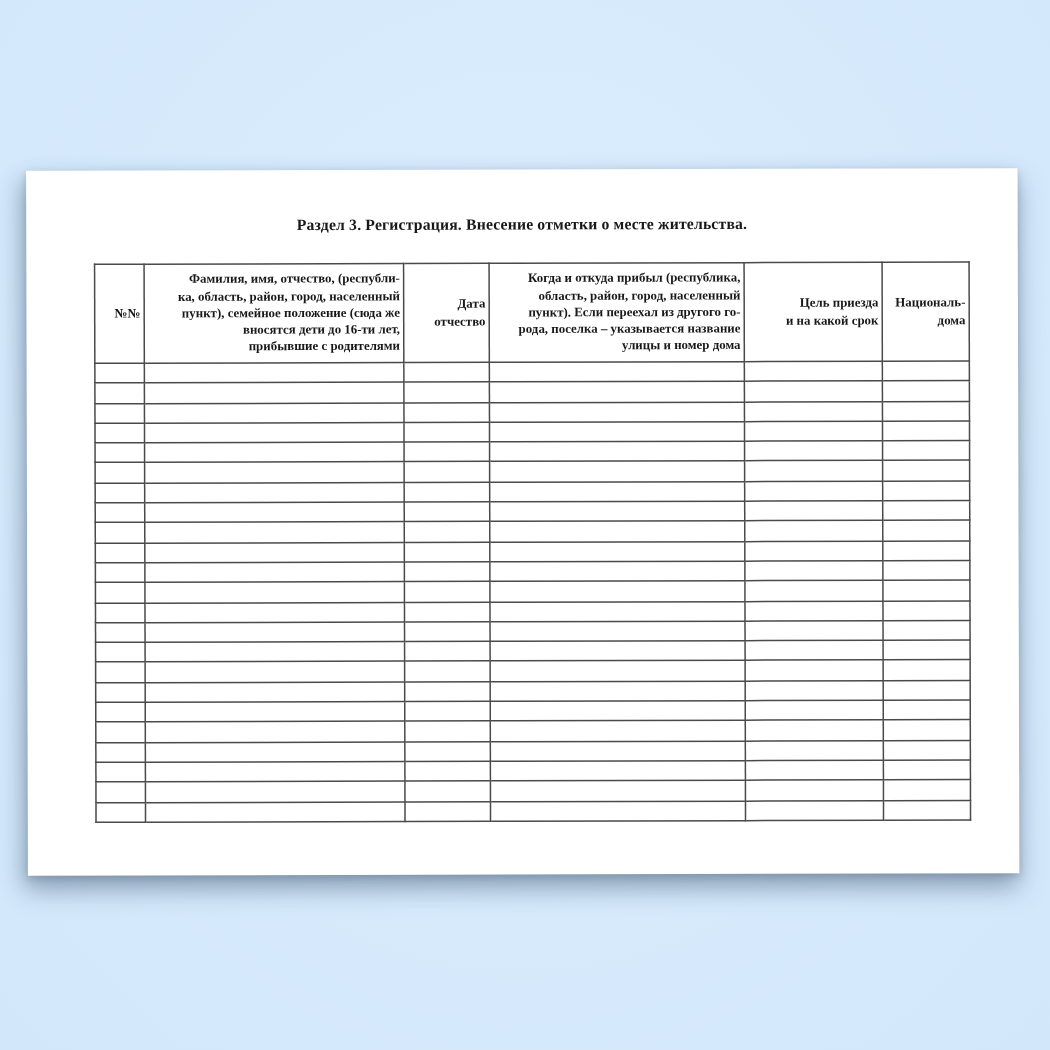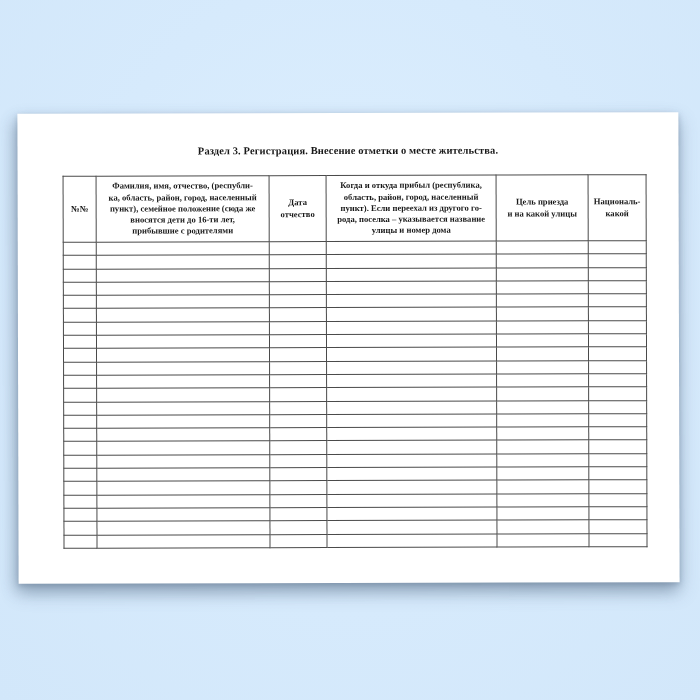"Фамилия, имя, отчество, (республи-" table.reg-table th { text-align: center -> right }
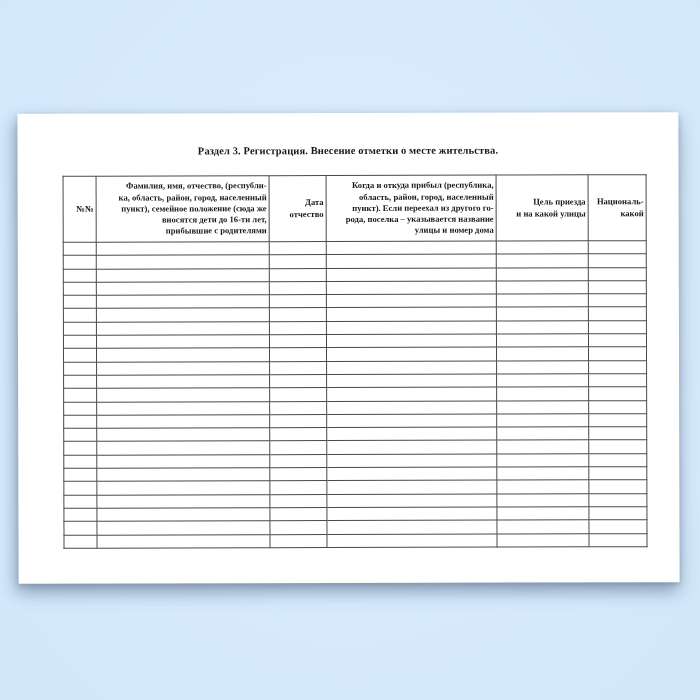"Цель приезда" th { text: улицы -> срок }
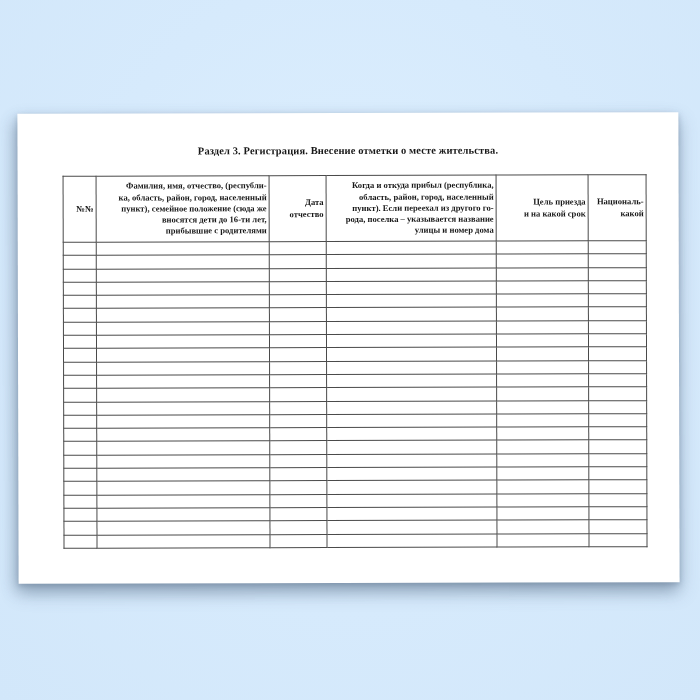"Националь-" th { text: какой -> дома }
